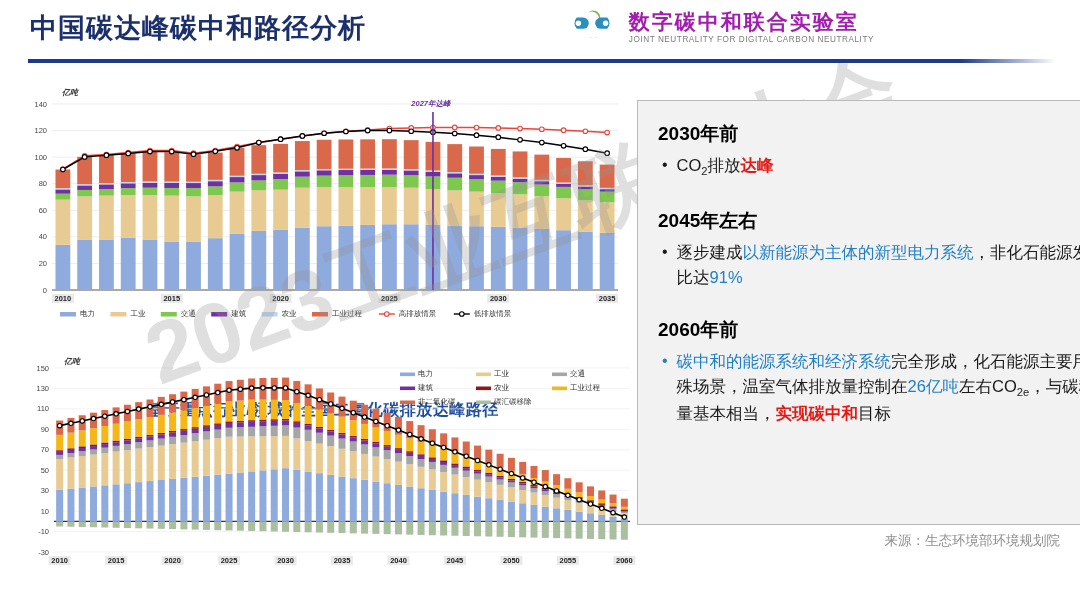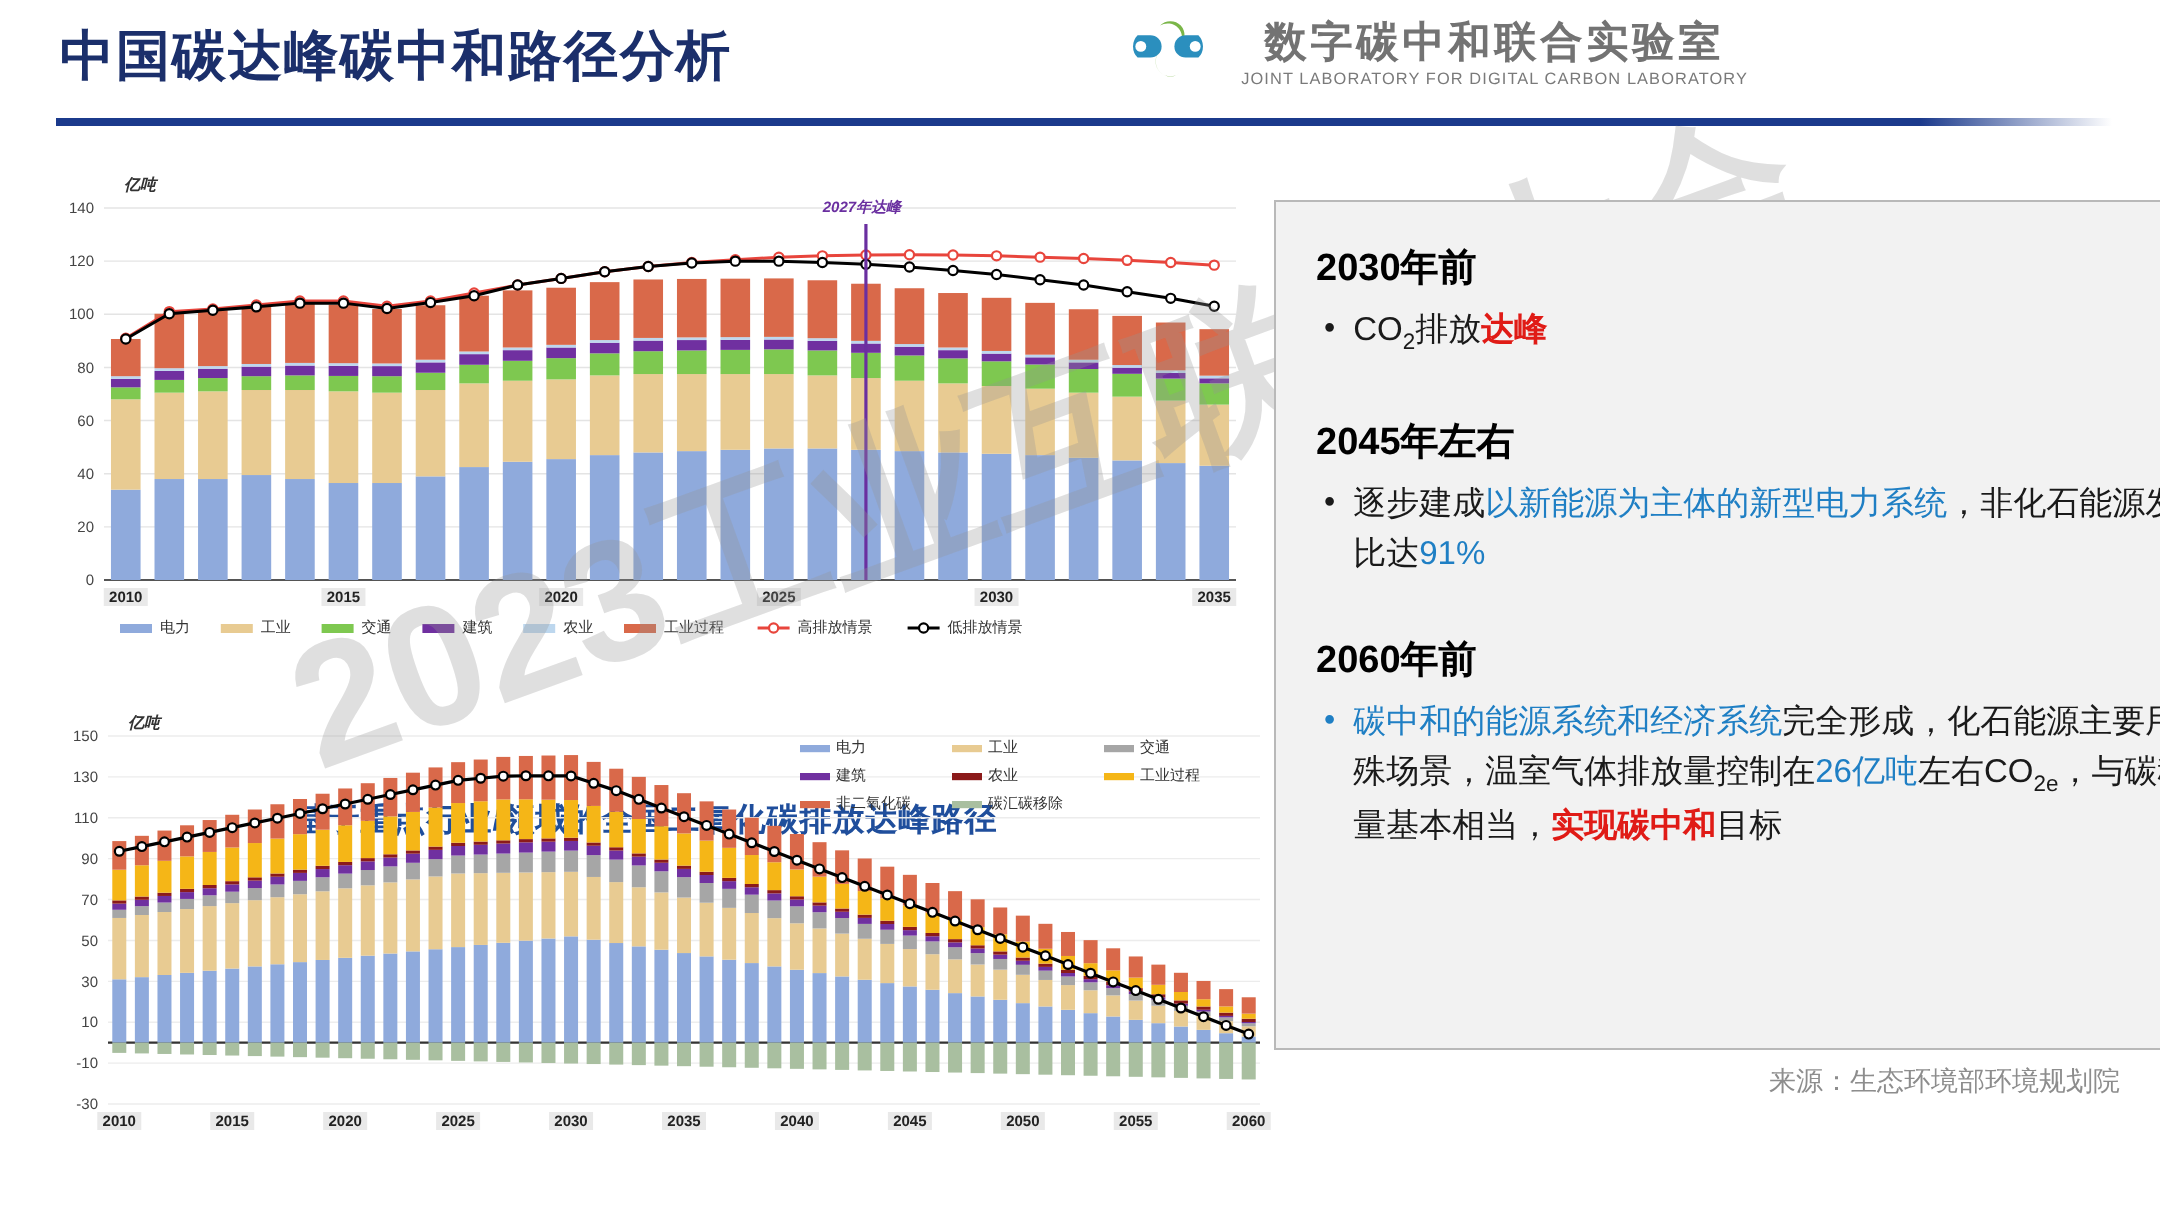"数字碳中和联合实验室" .logo-cn { color: #737373 -> #a21caf; text-align: center -> none }
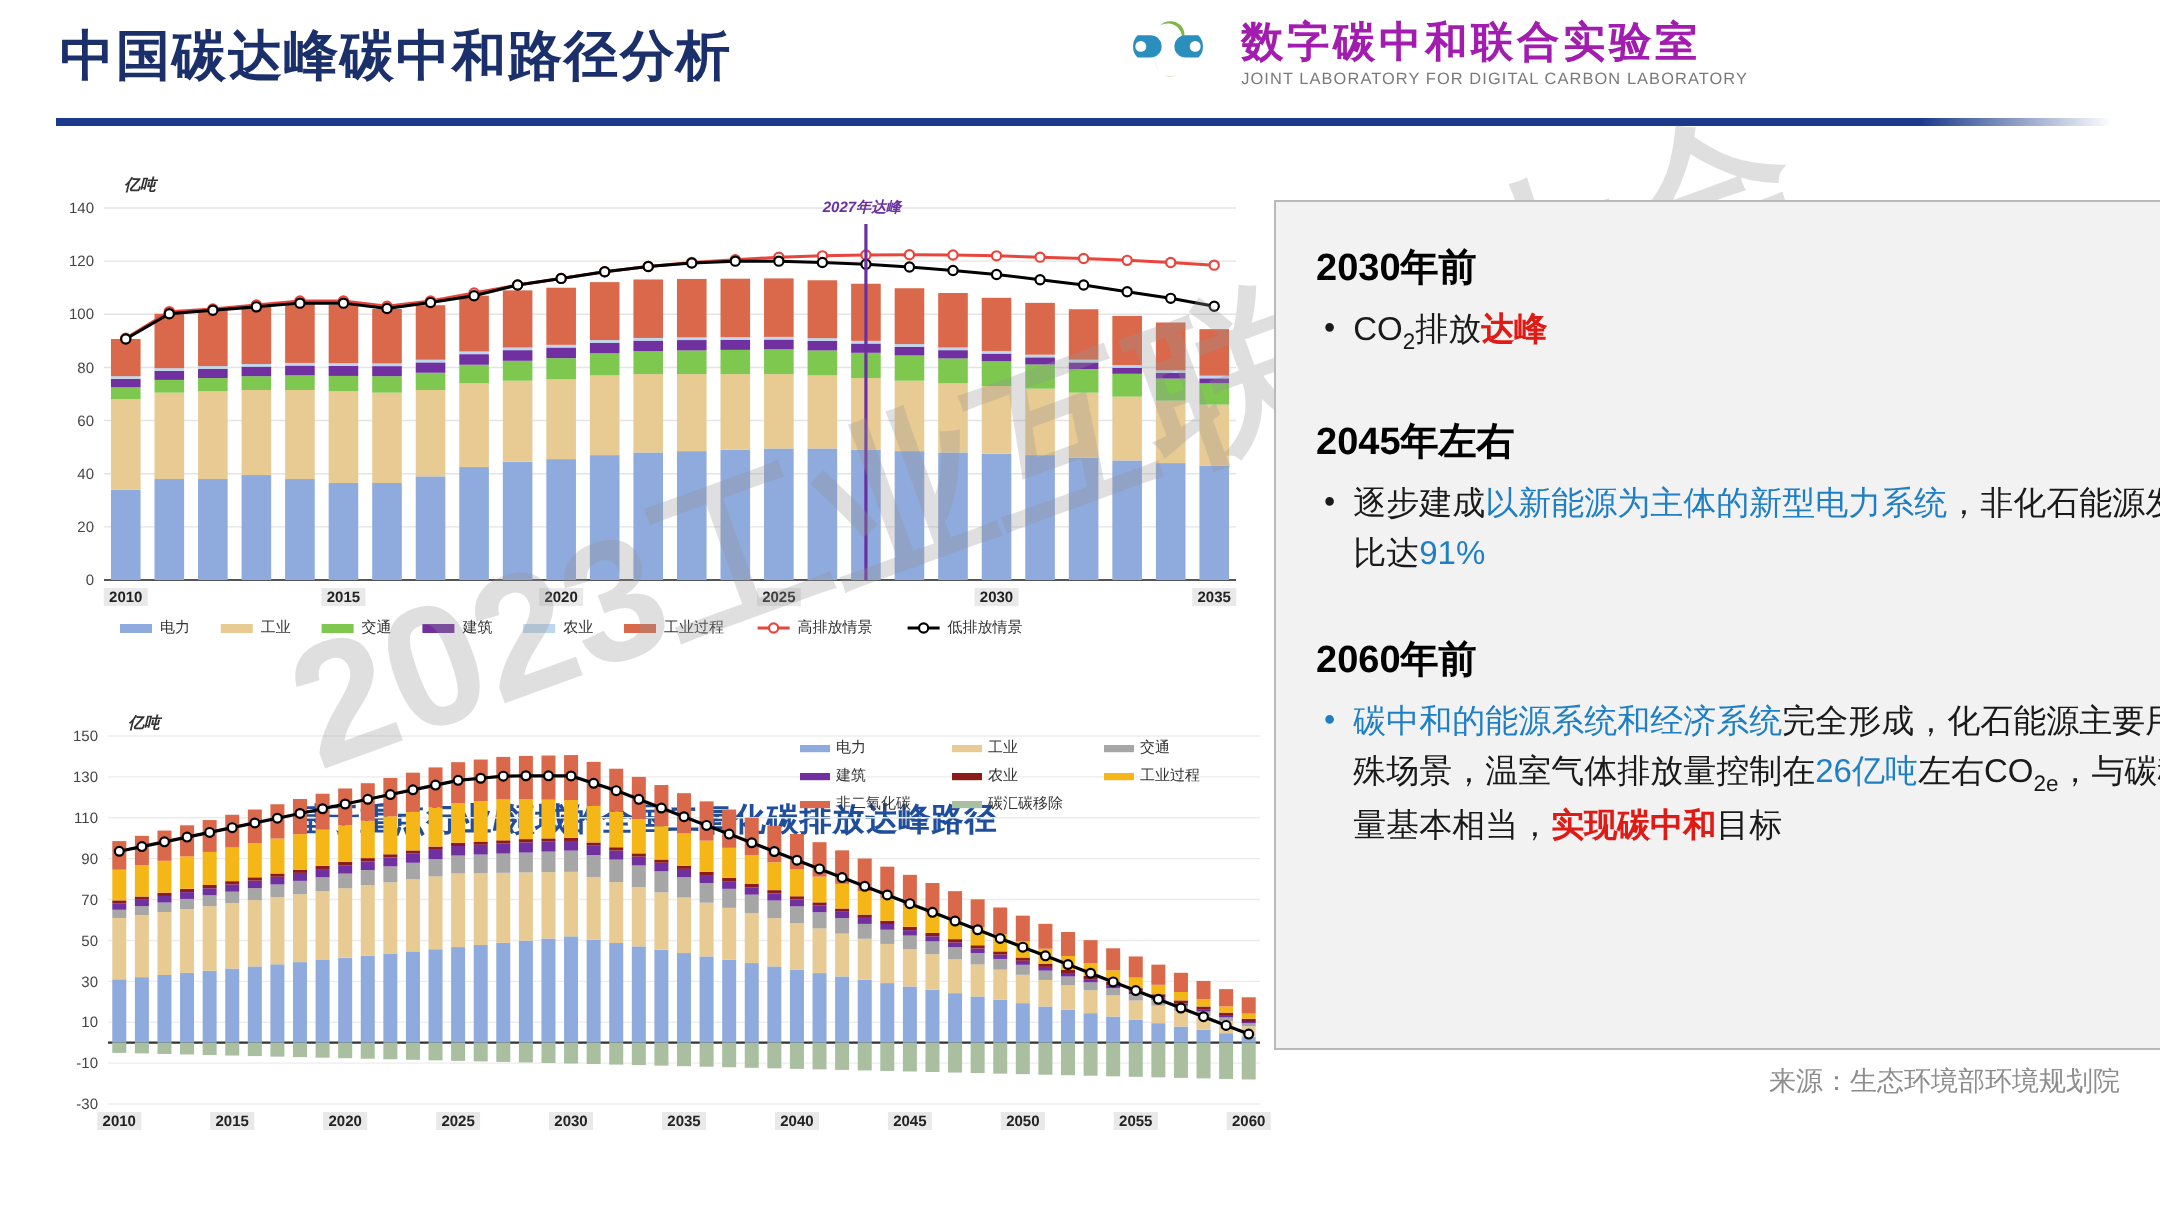"JOINT LABORATORY FOR DIGITAL CARBON" div.logo-en { text: LABORATORY FOR DIGITAL CARBON LABORATORY -> NEUTRALITY FOR DIGITAL CARBON NEUTRALITY }
